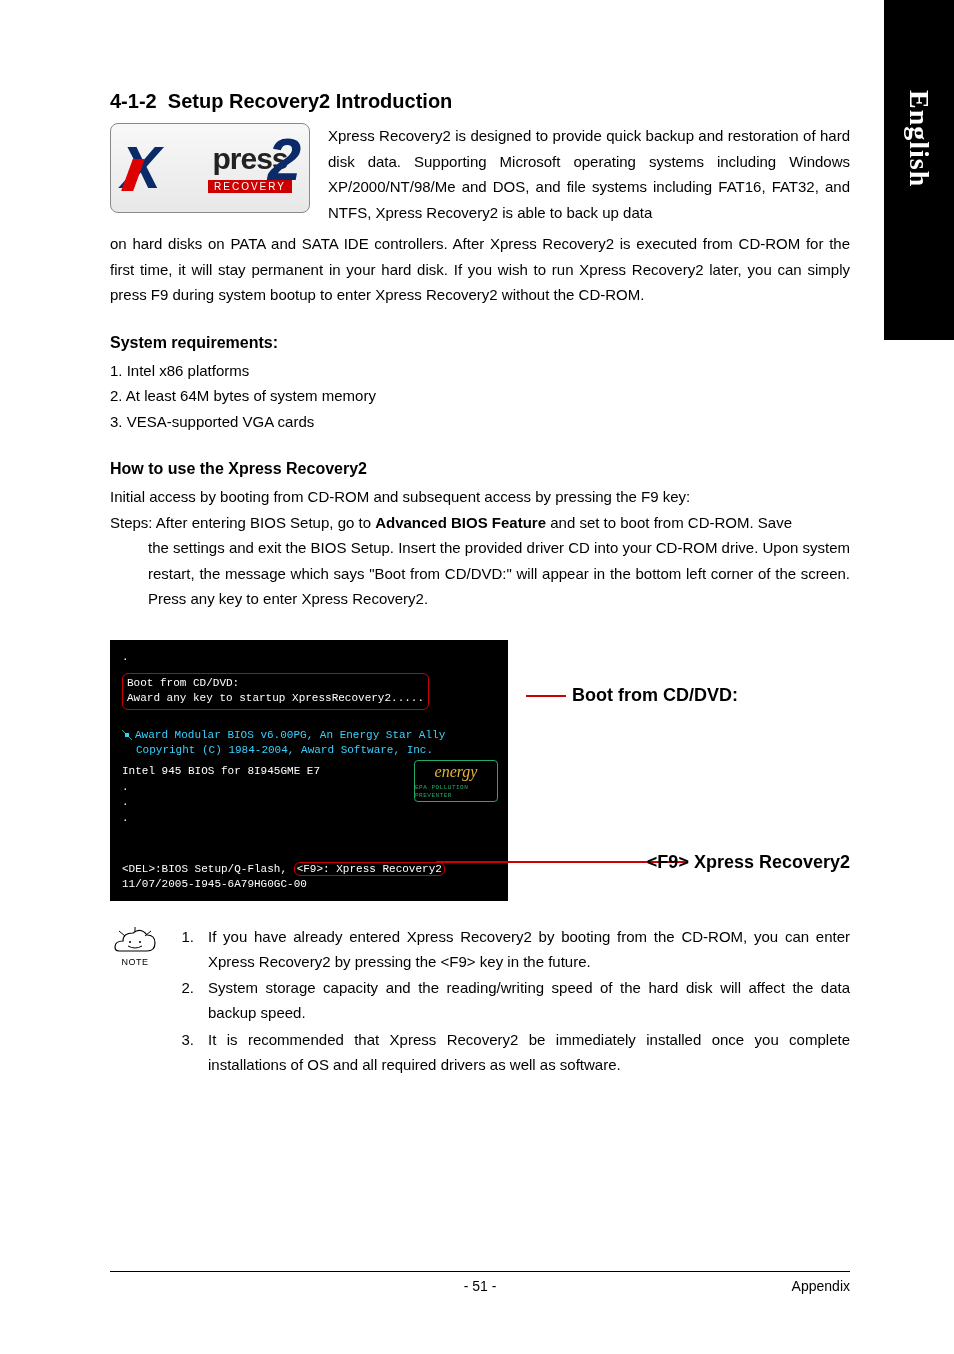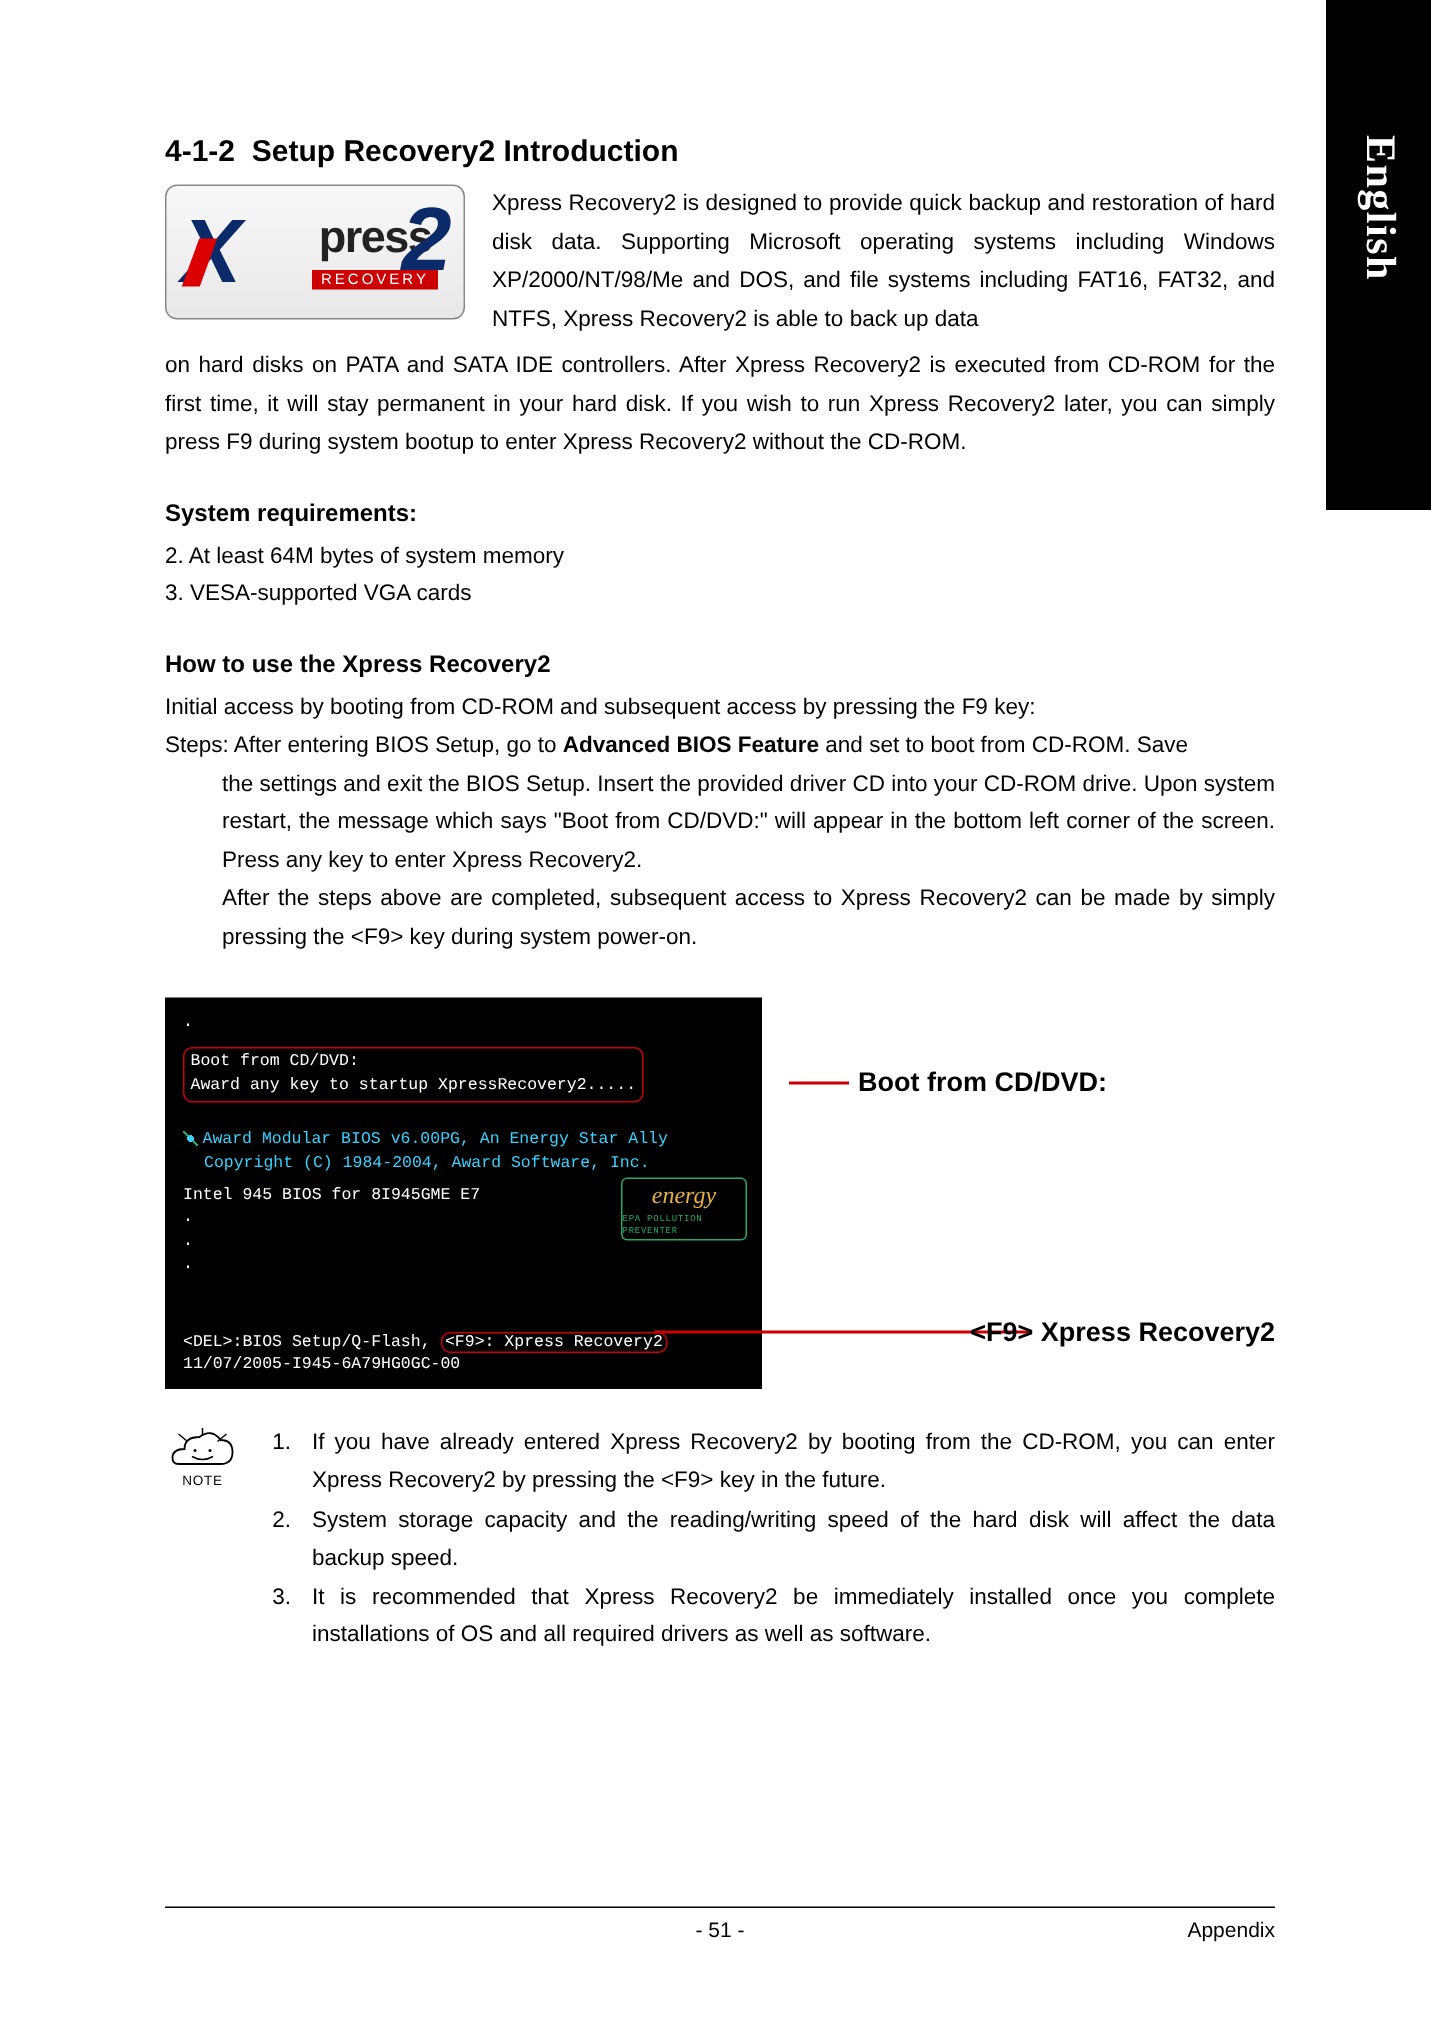"1. Intel x86 platforms" div { html: none -> <div>1. Intel x86 platforms</div> }
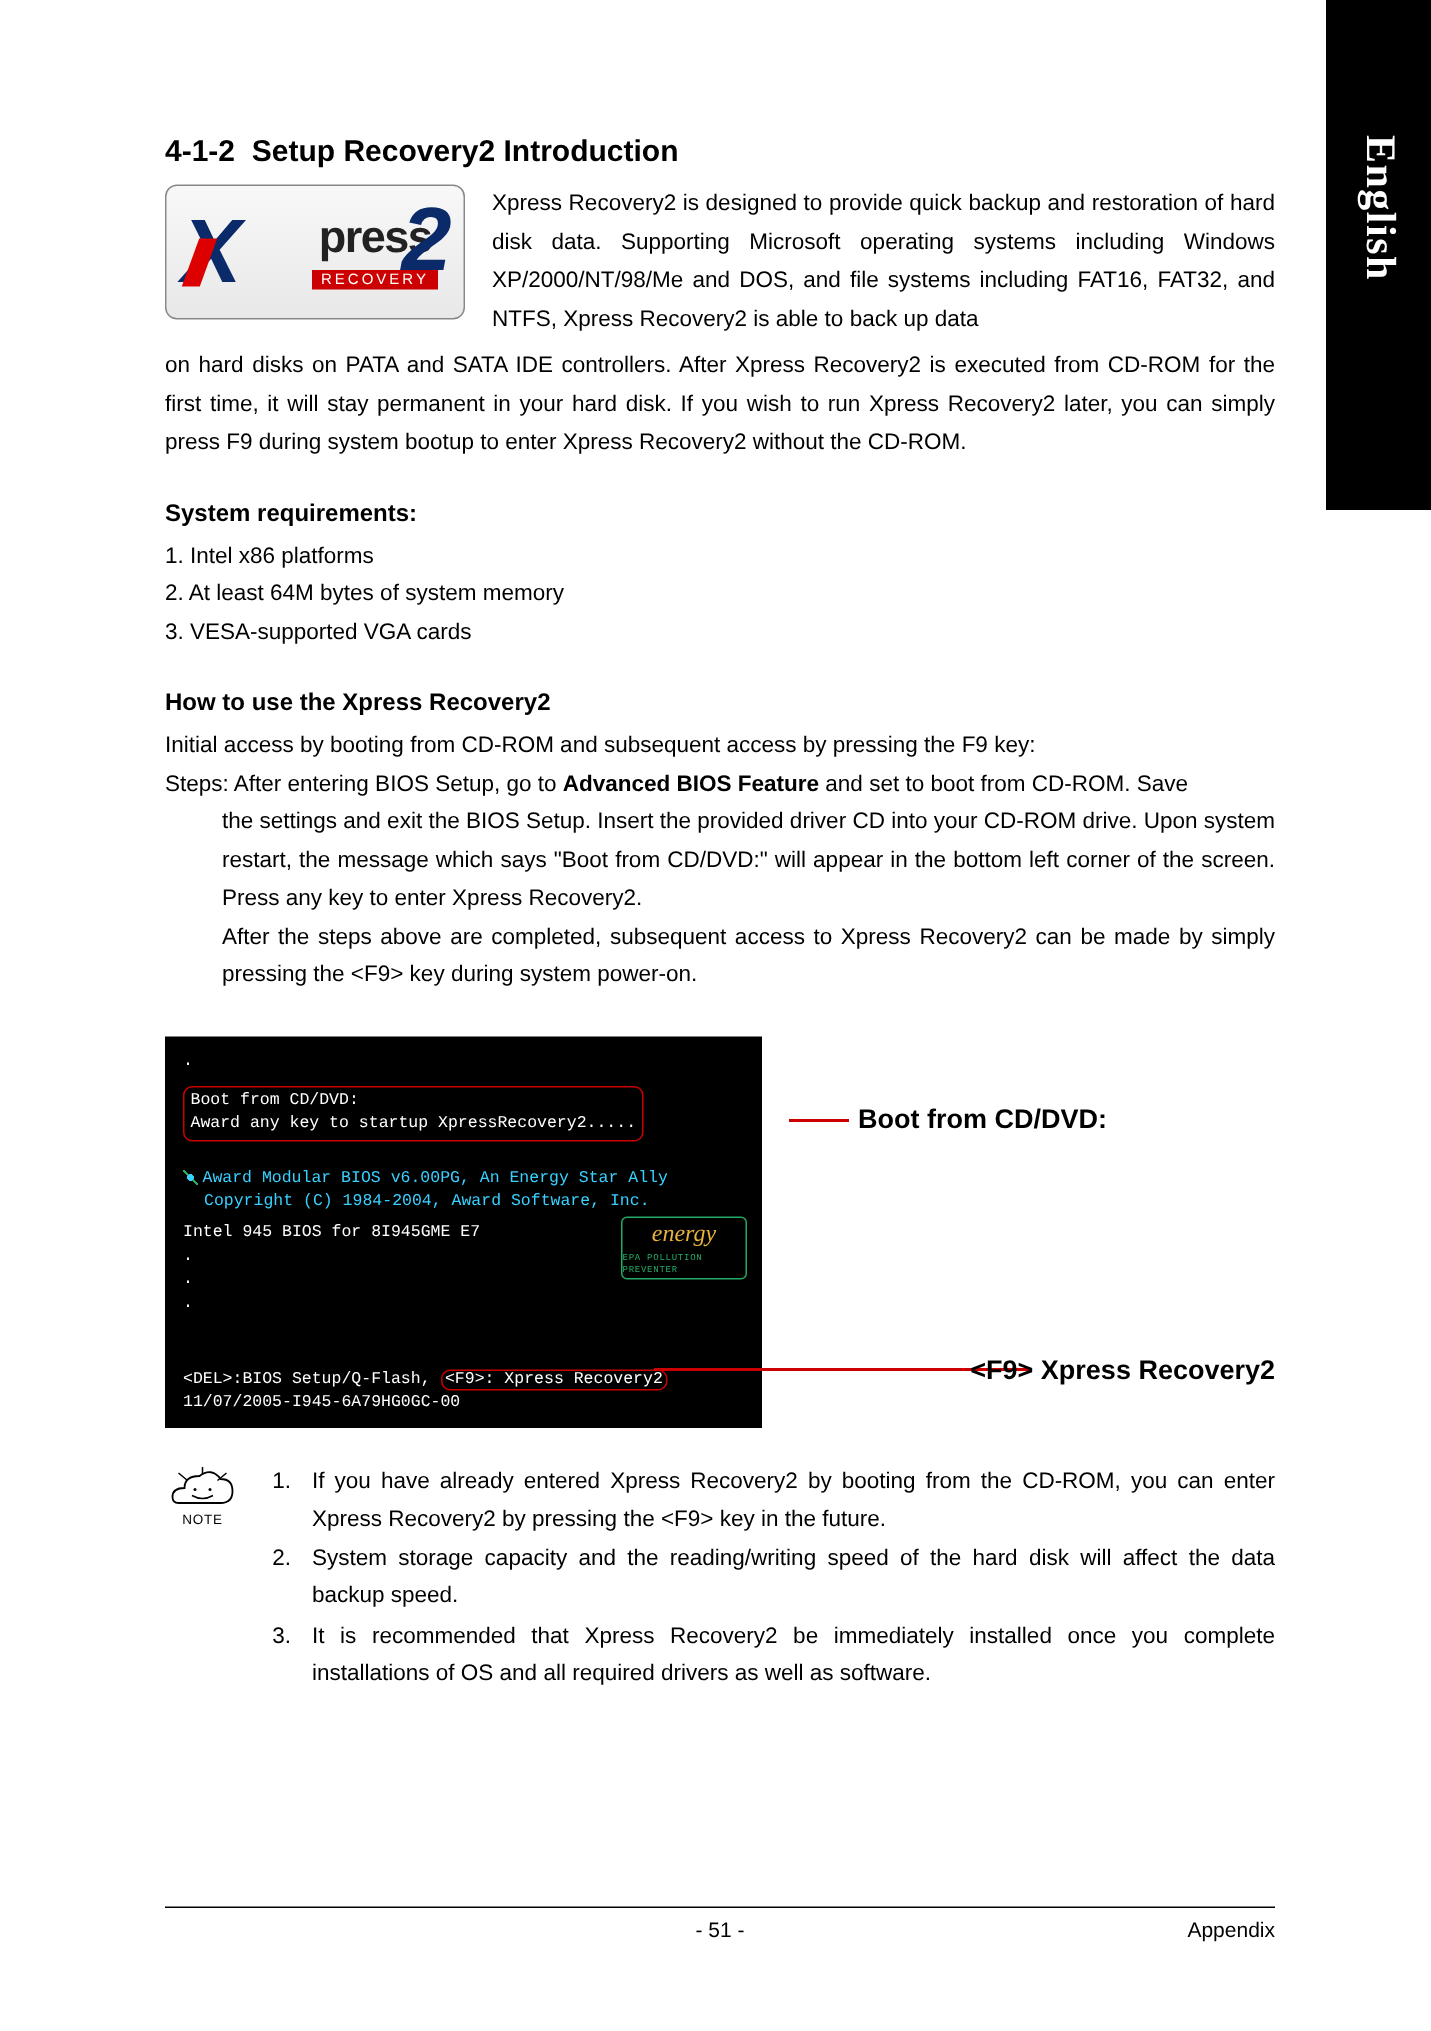"After the steps above are" div.stepbody { html: <div>After the steps above are completed, subsequent access to Xpress Recovery2 can be made by simply pressing the &lt;F9&gt; key during system power-on.</div> -> none }
